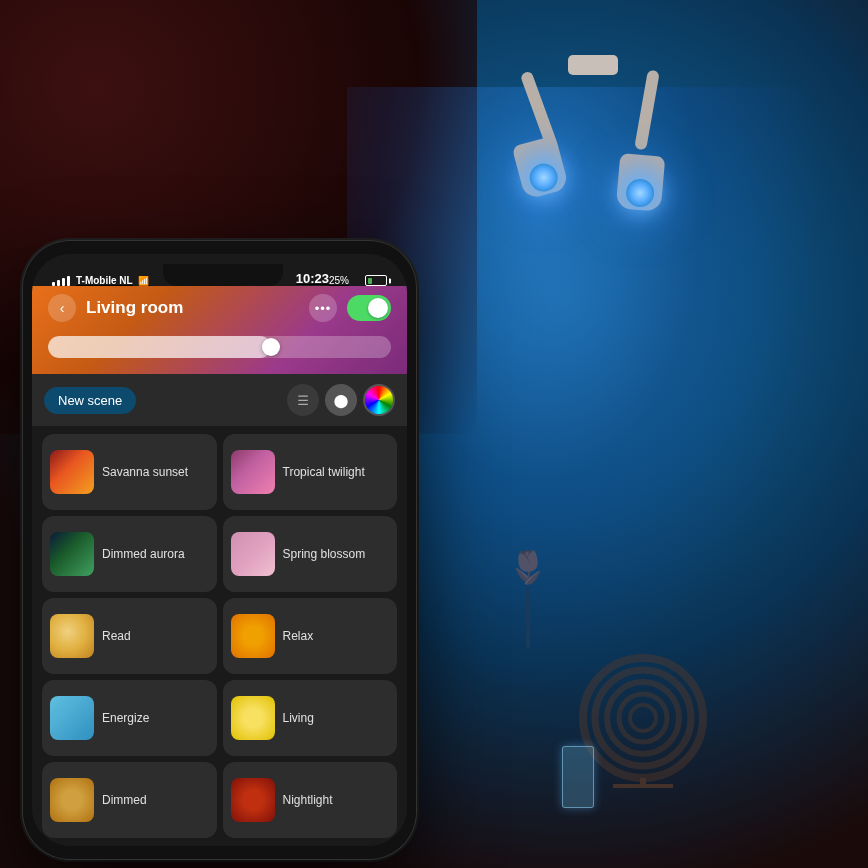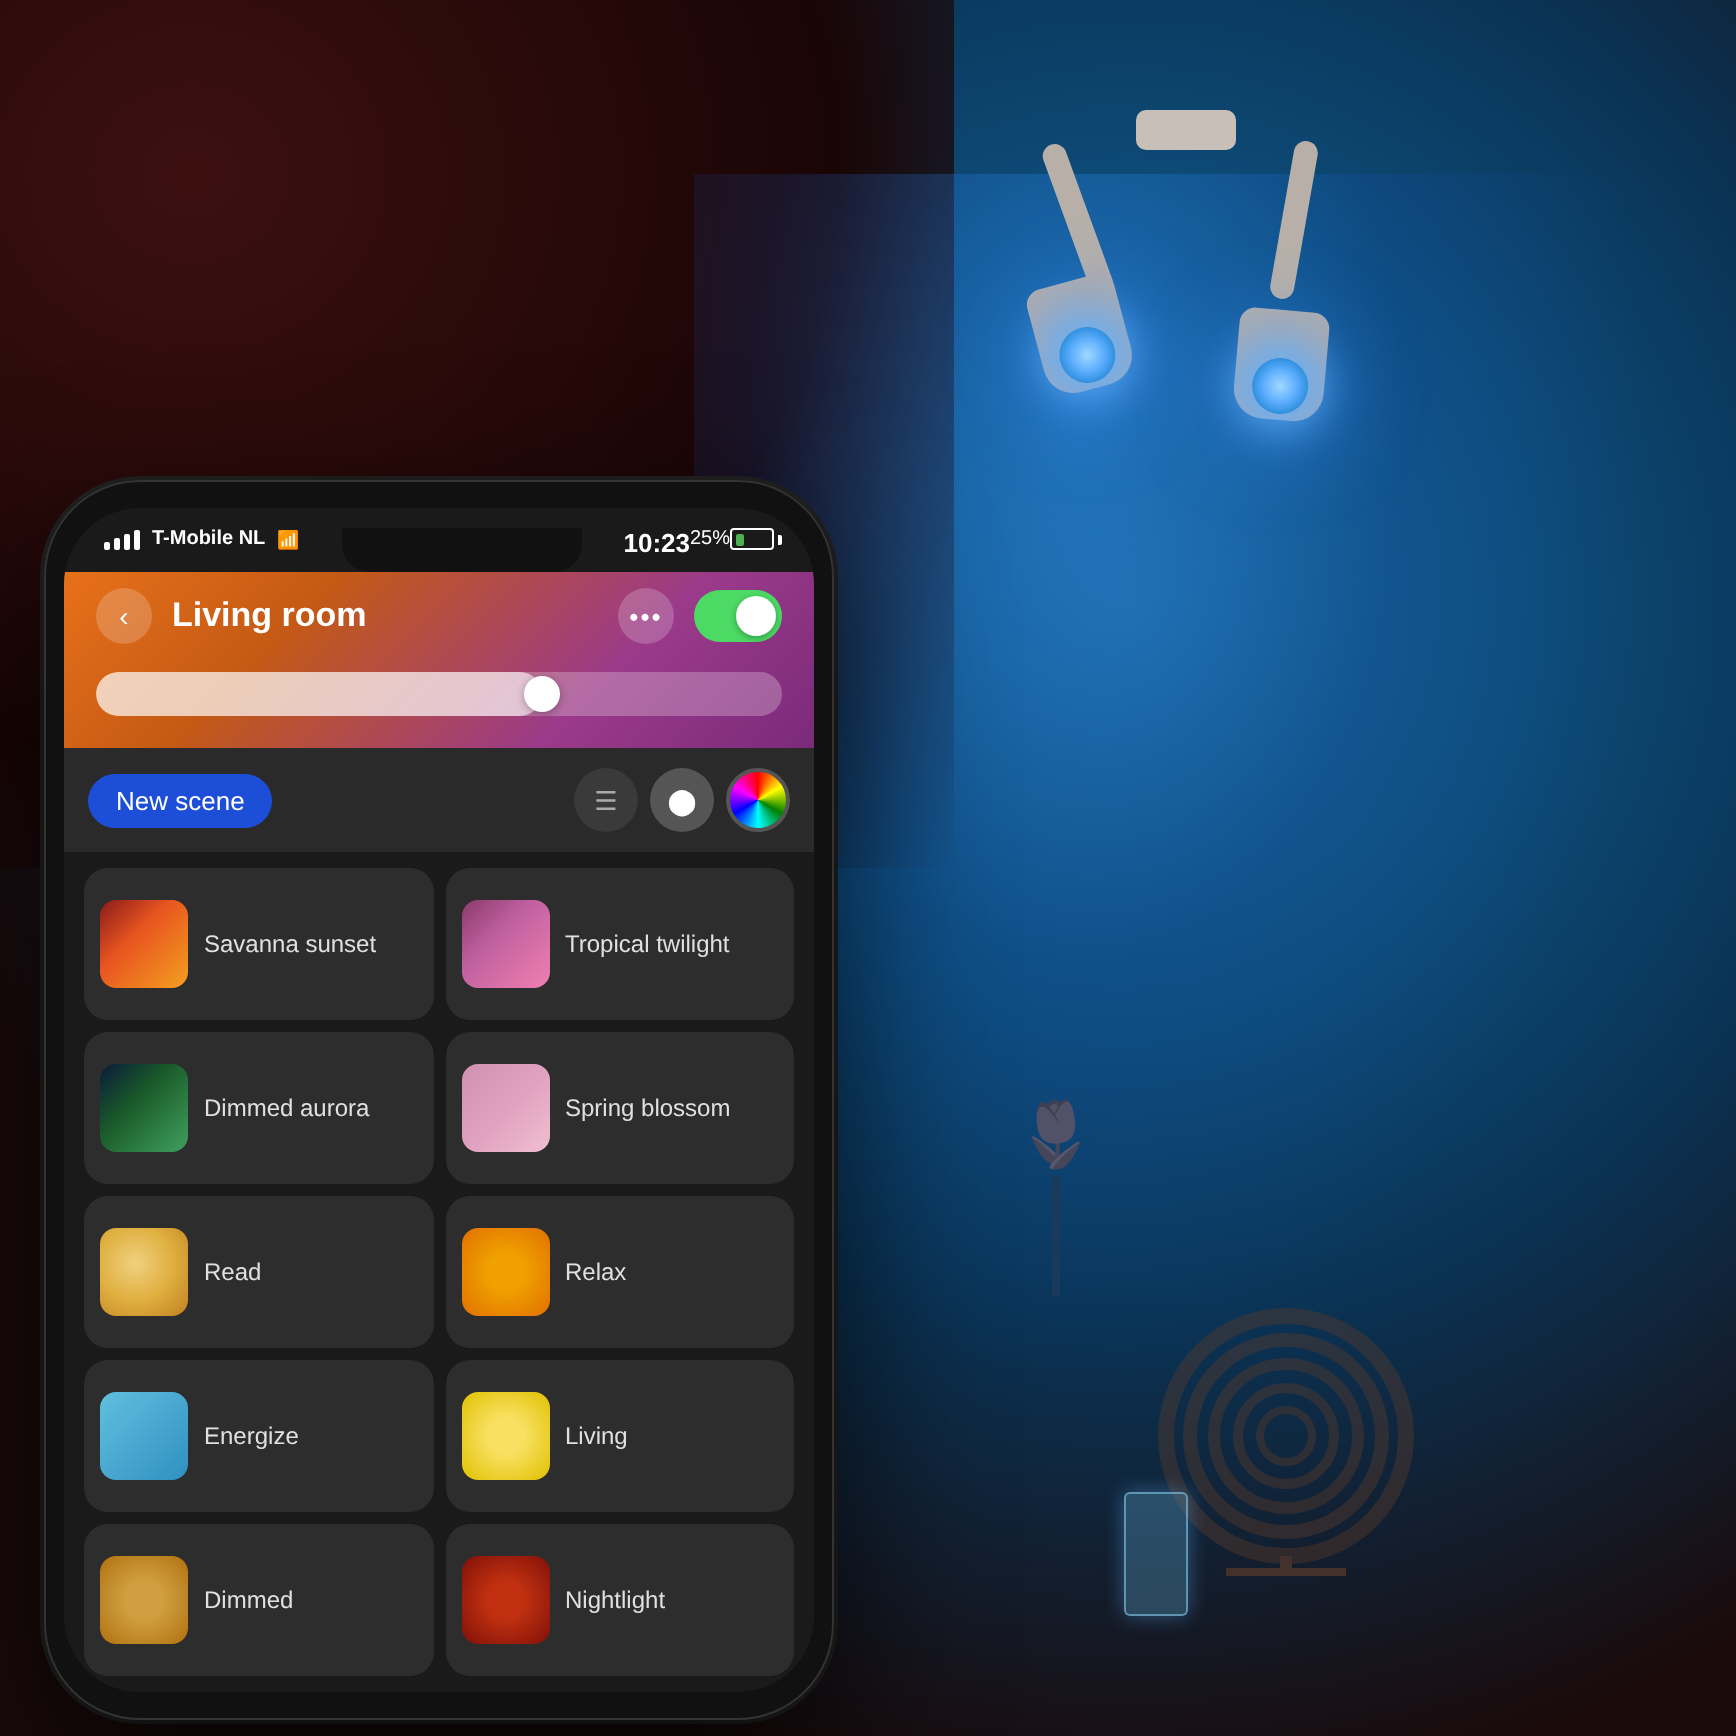"T-Mobile NL" .status-bar { align-items: flex-start -> flex-end; text-decoration: none -> underline }
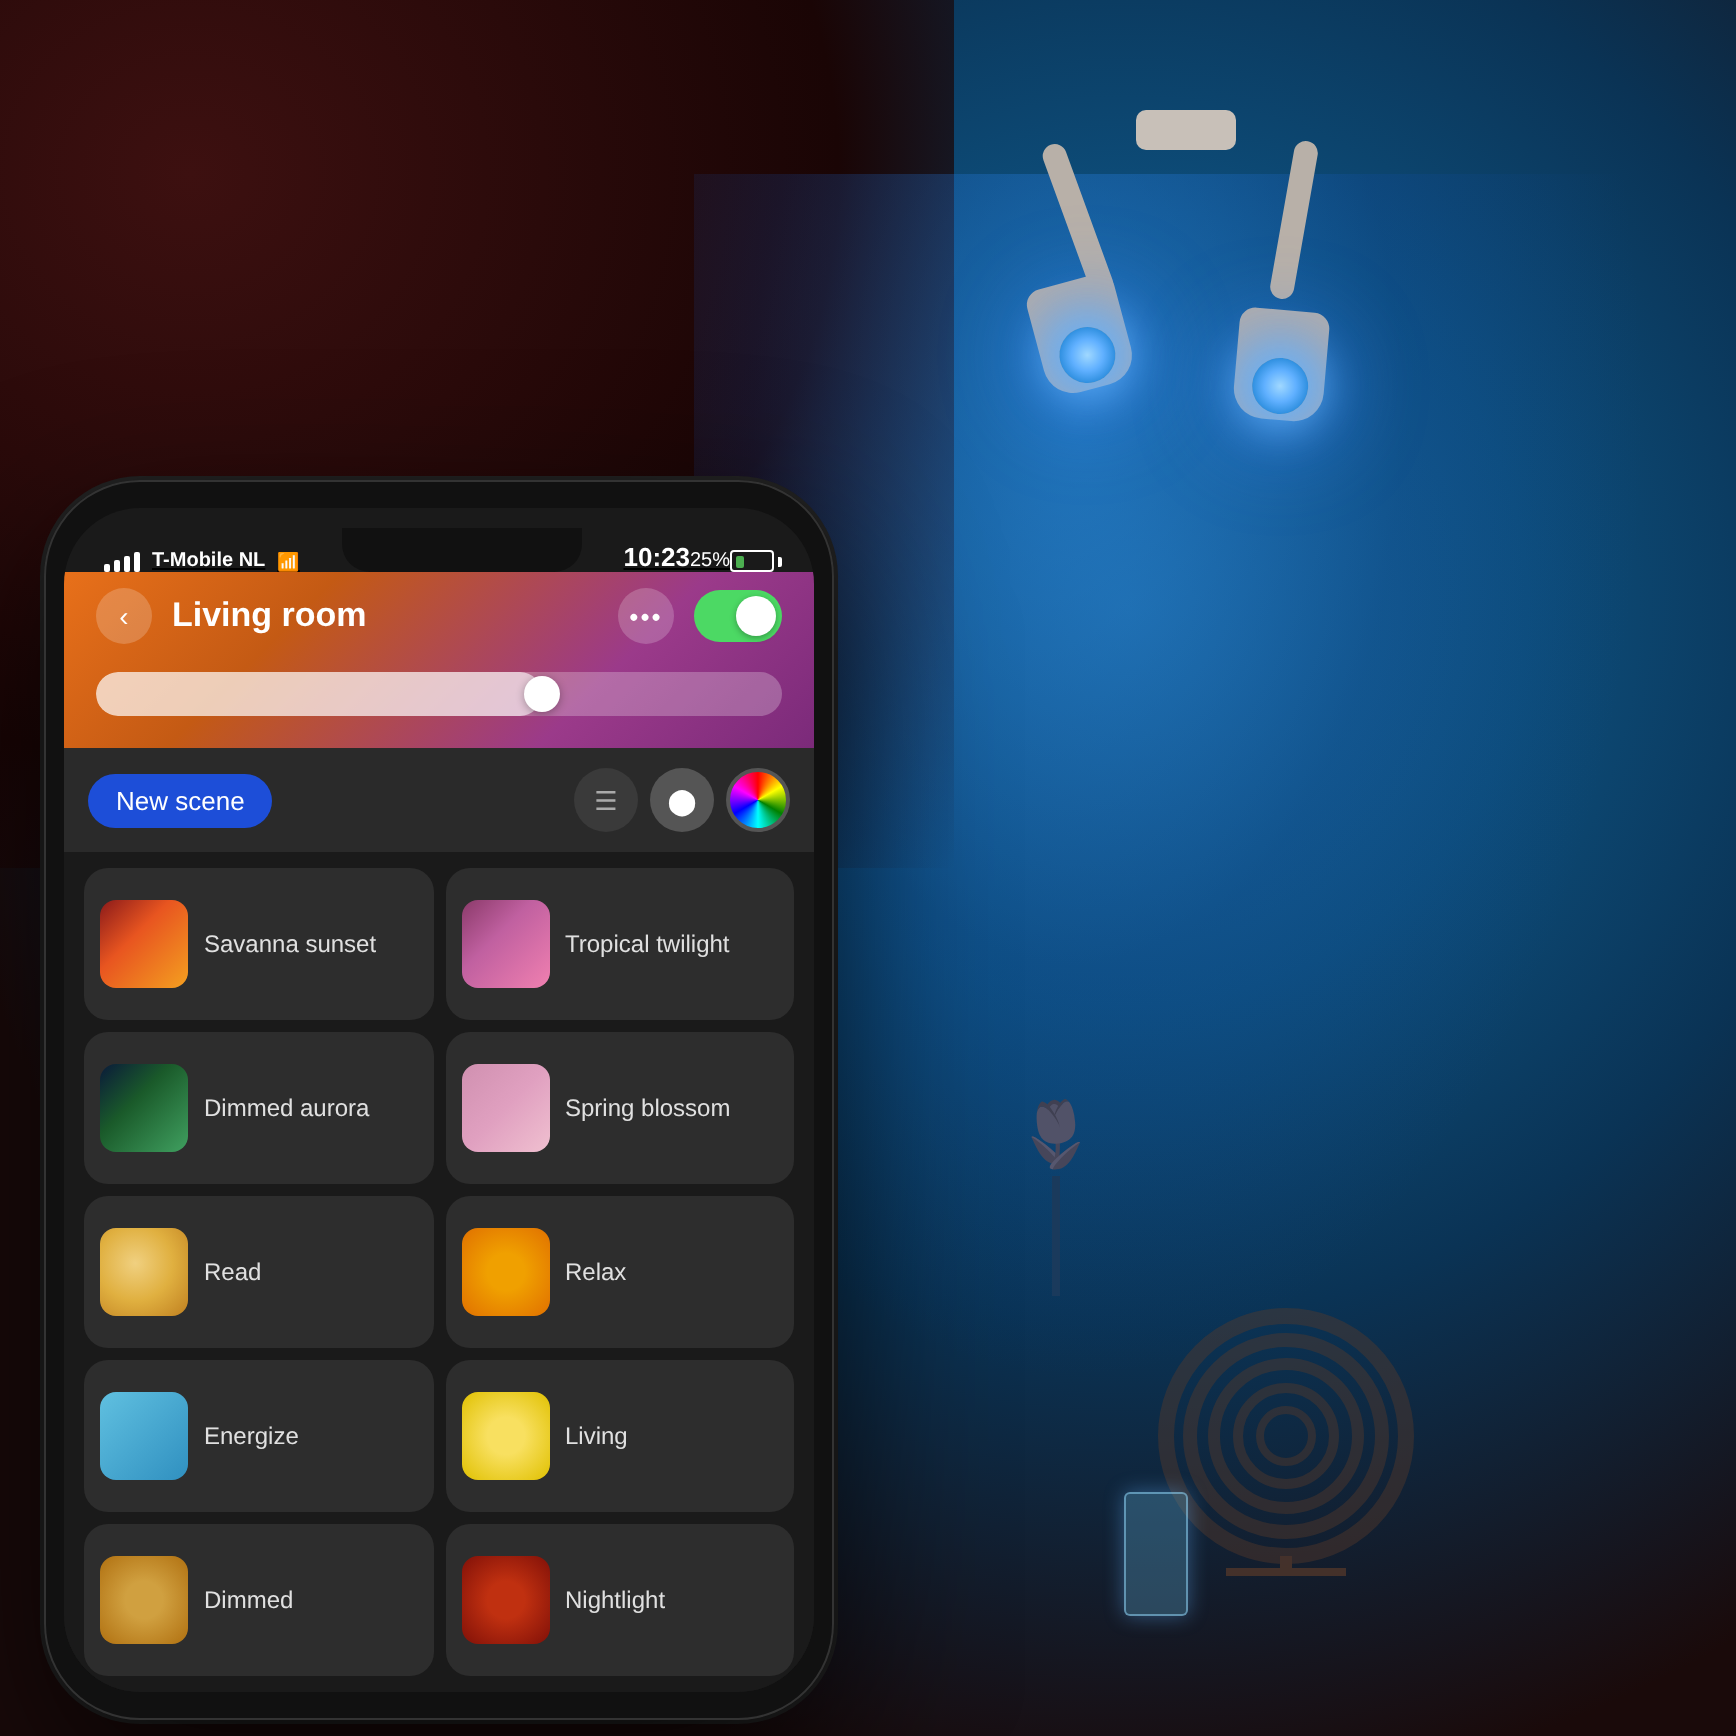"25%" .status-right { gap: 0 -> 16px }
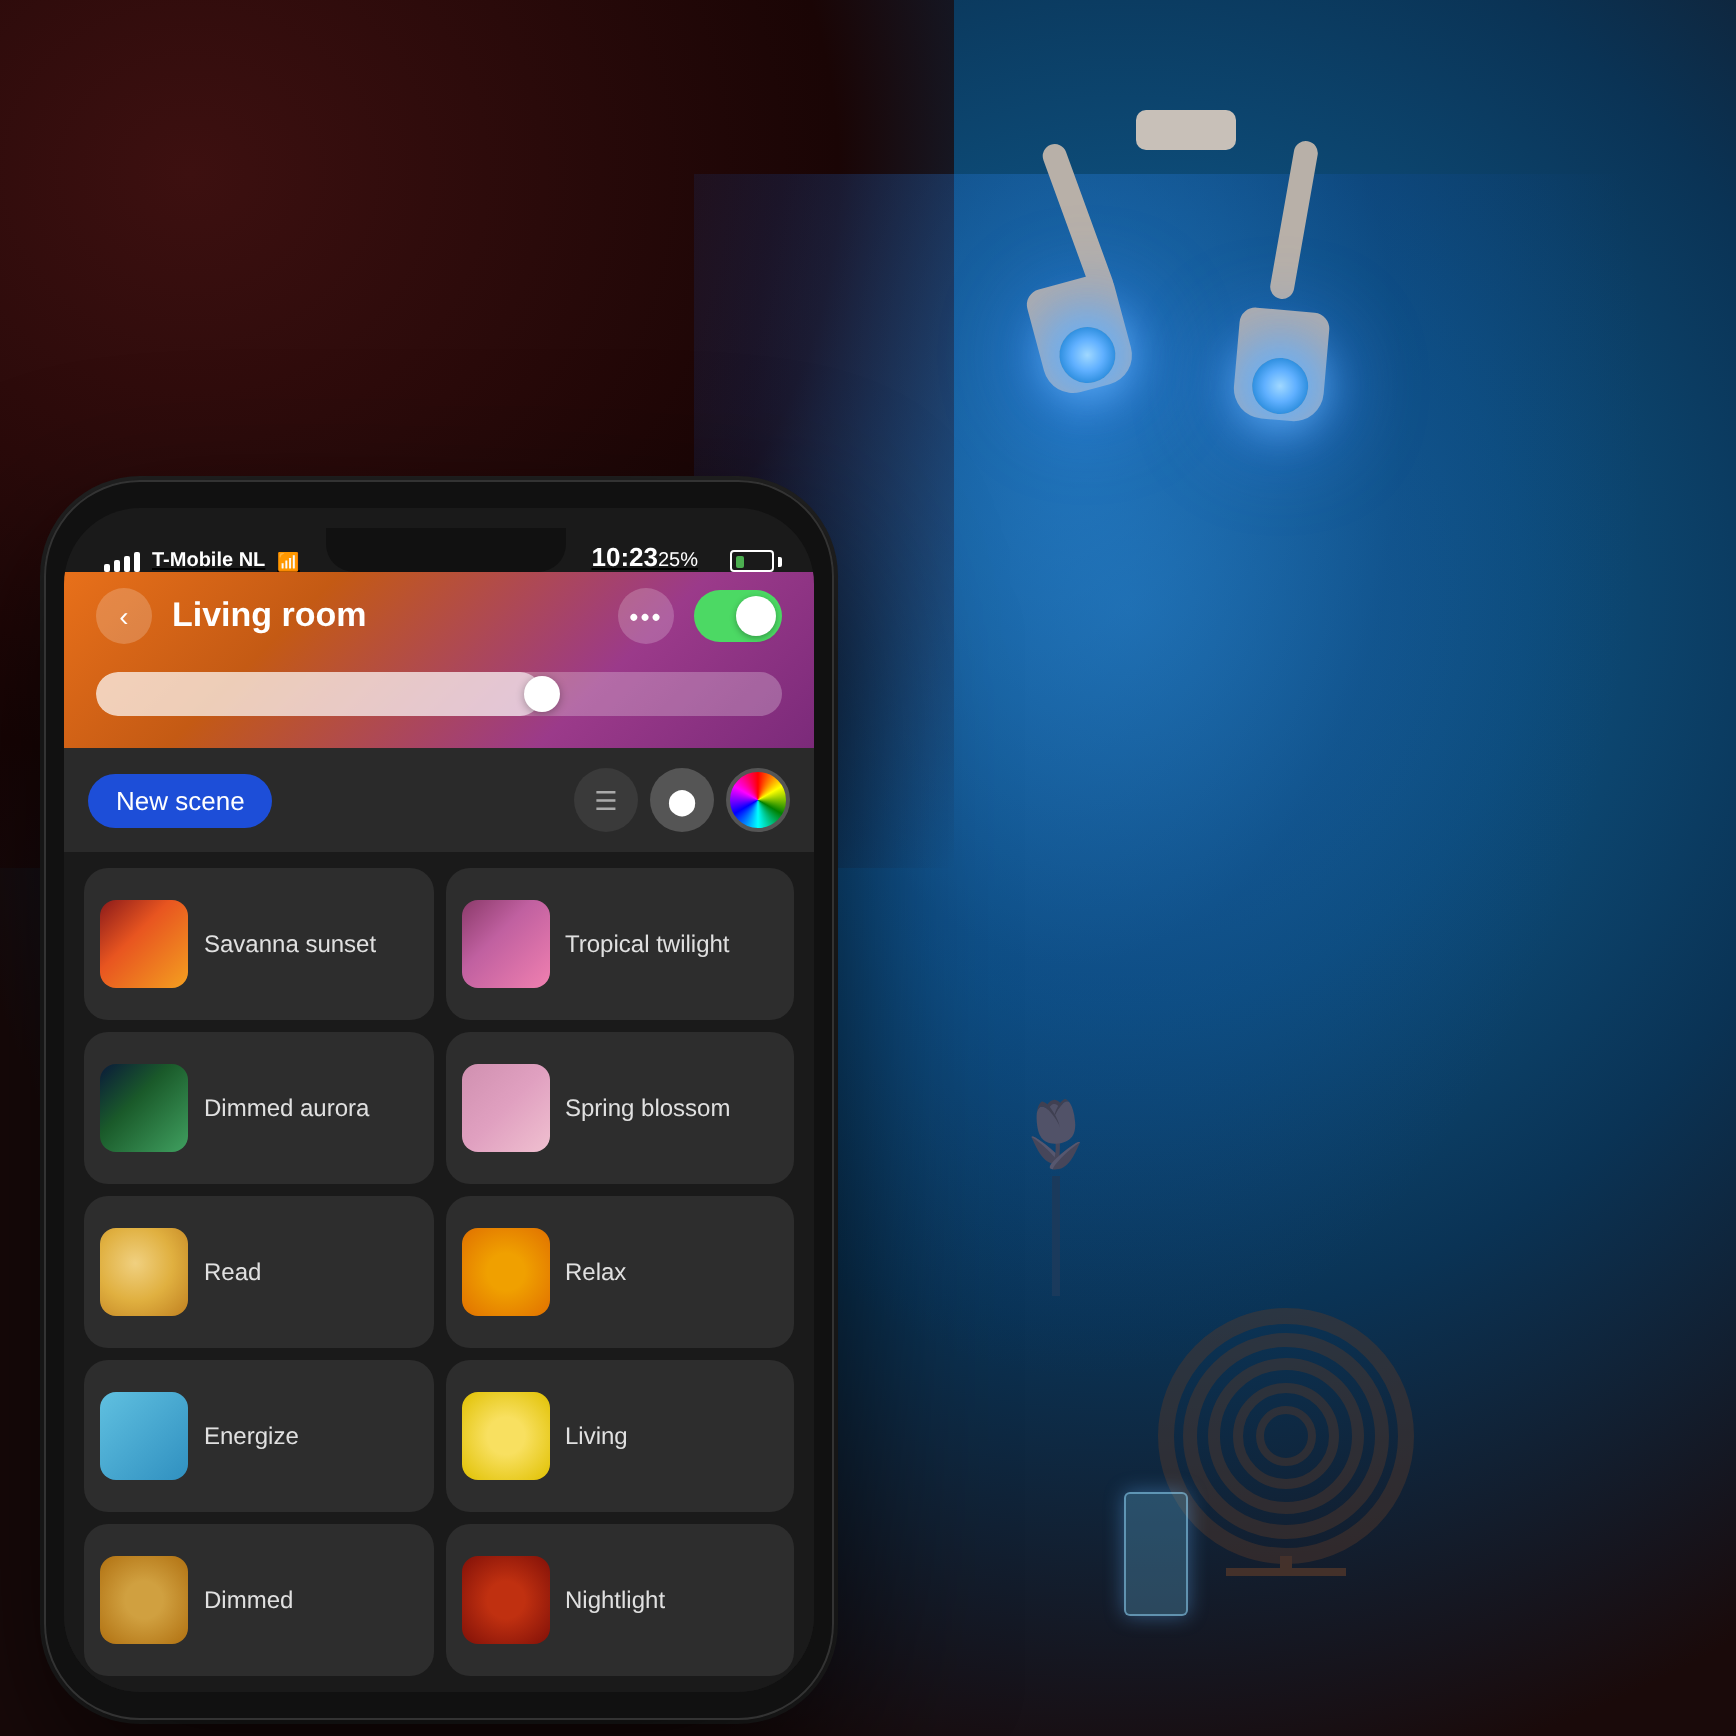"New scene" .new-scene-btn { background: #1d4ed8 -> #0c4a6e }
